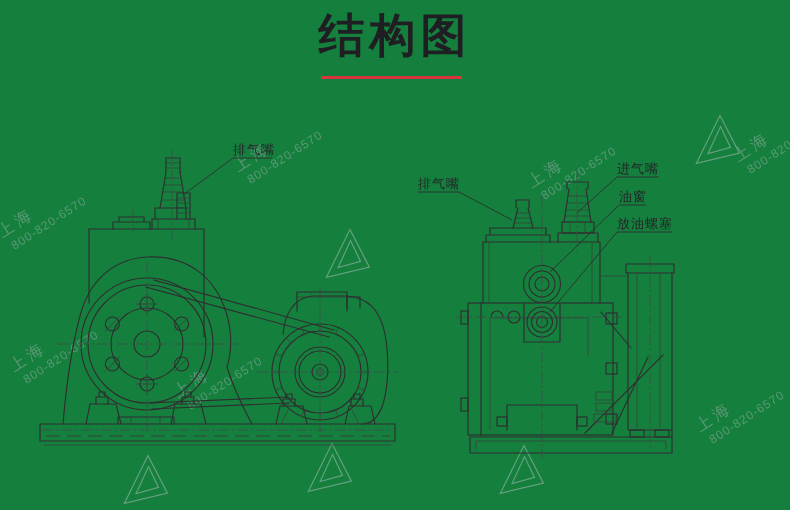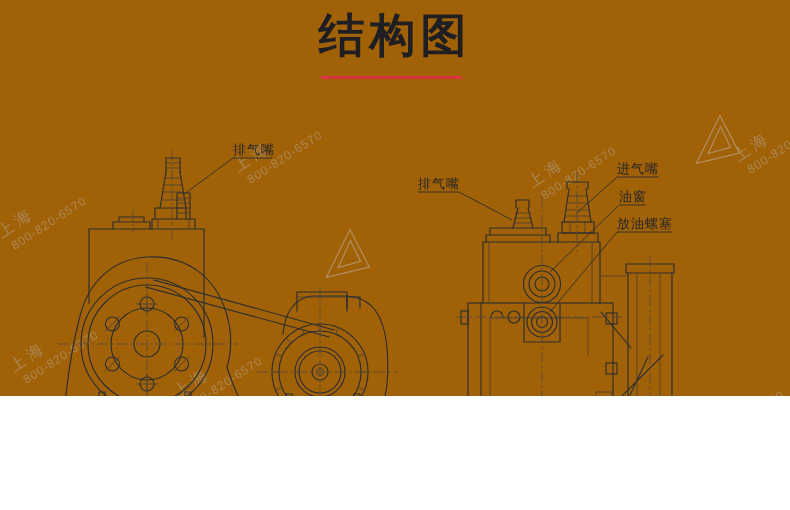"结构图" .page { background: #a16207 -> #15803d; height: 396px -> 510px }
